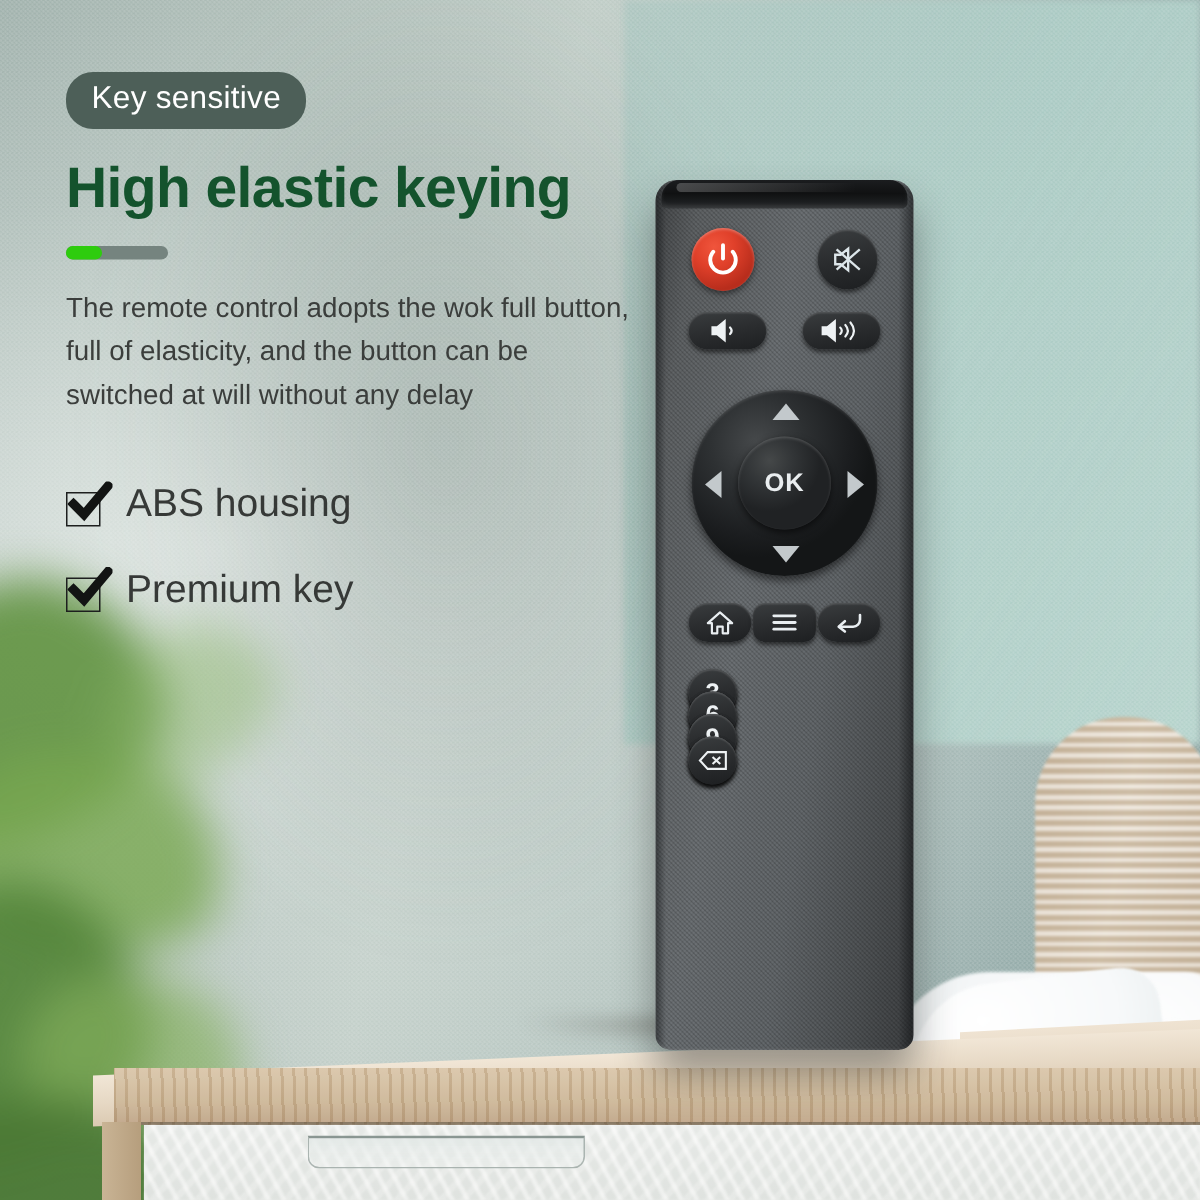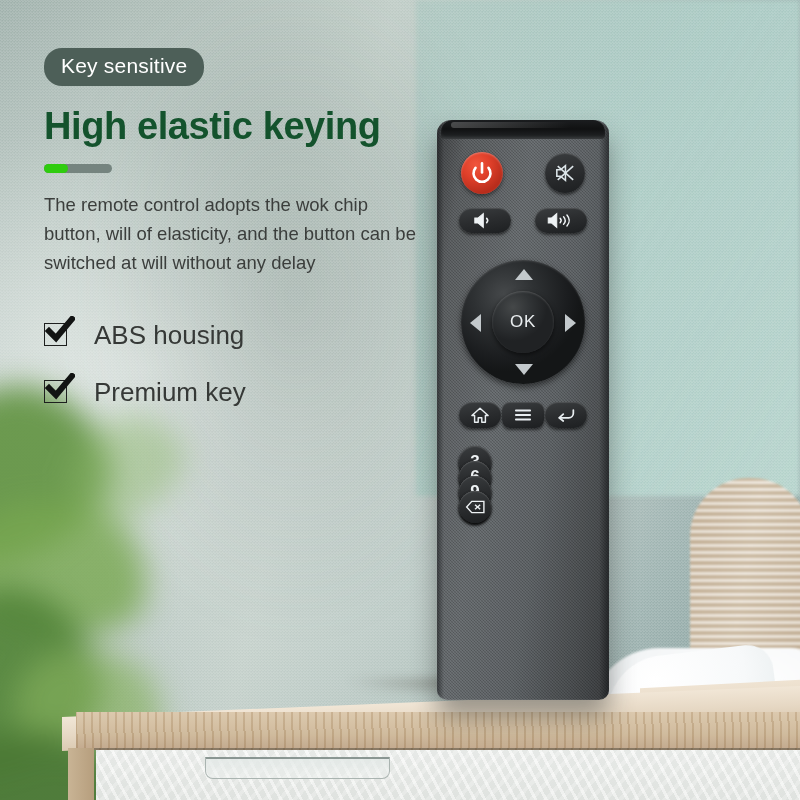"The remote control adopts the" div.blurb { text: chip button, will -> full button, full }
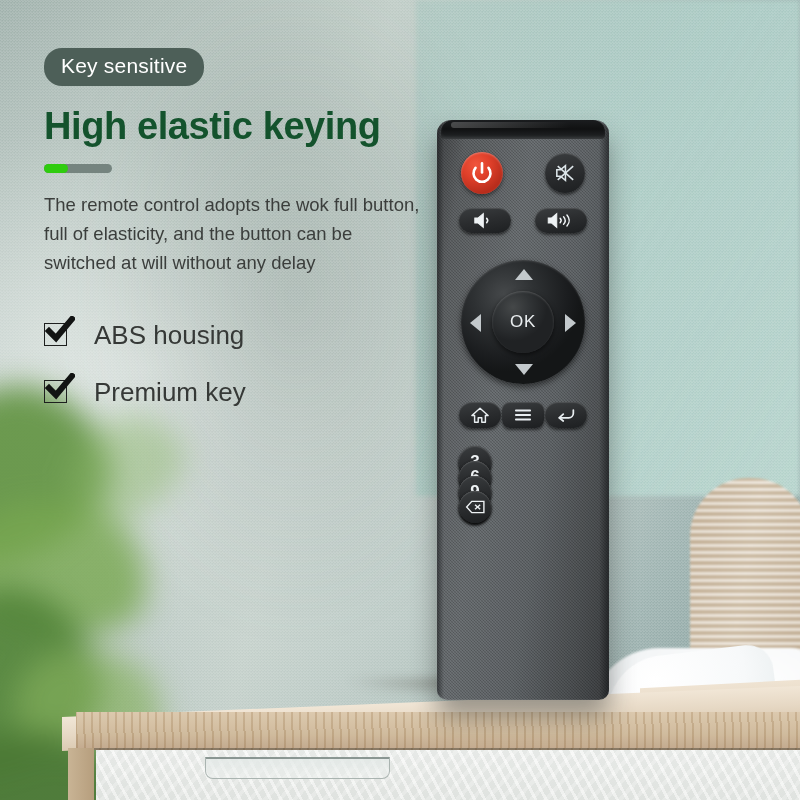"ABS housing" .feature { align-items: flex-start -> flex-end; gap: 22px -> 12px }
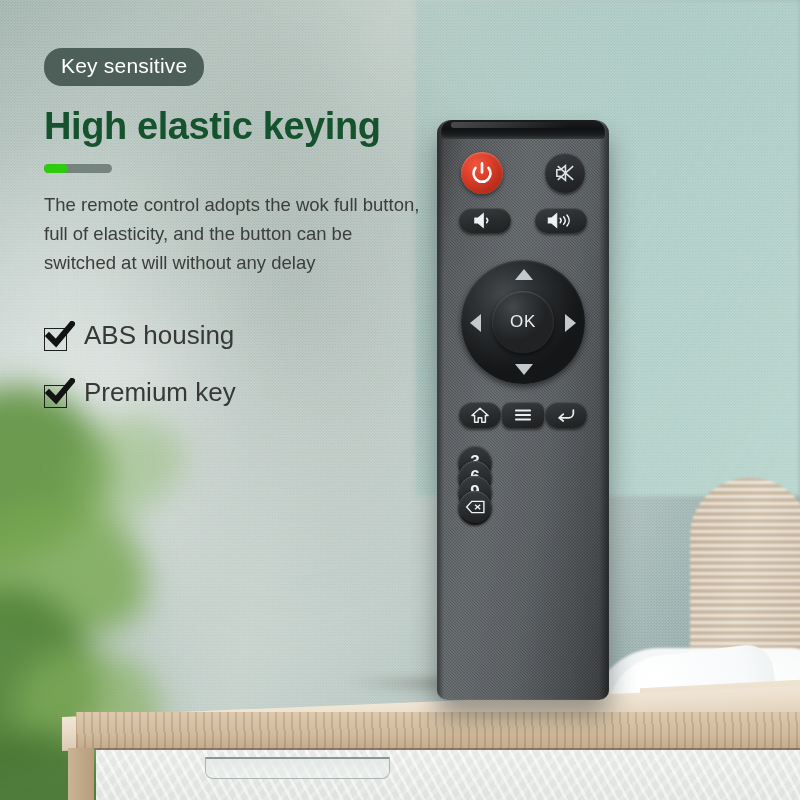"OK" .dpad-ok { font-weight: normal -> bold }
